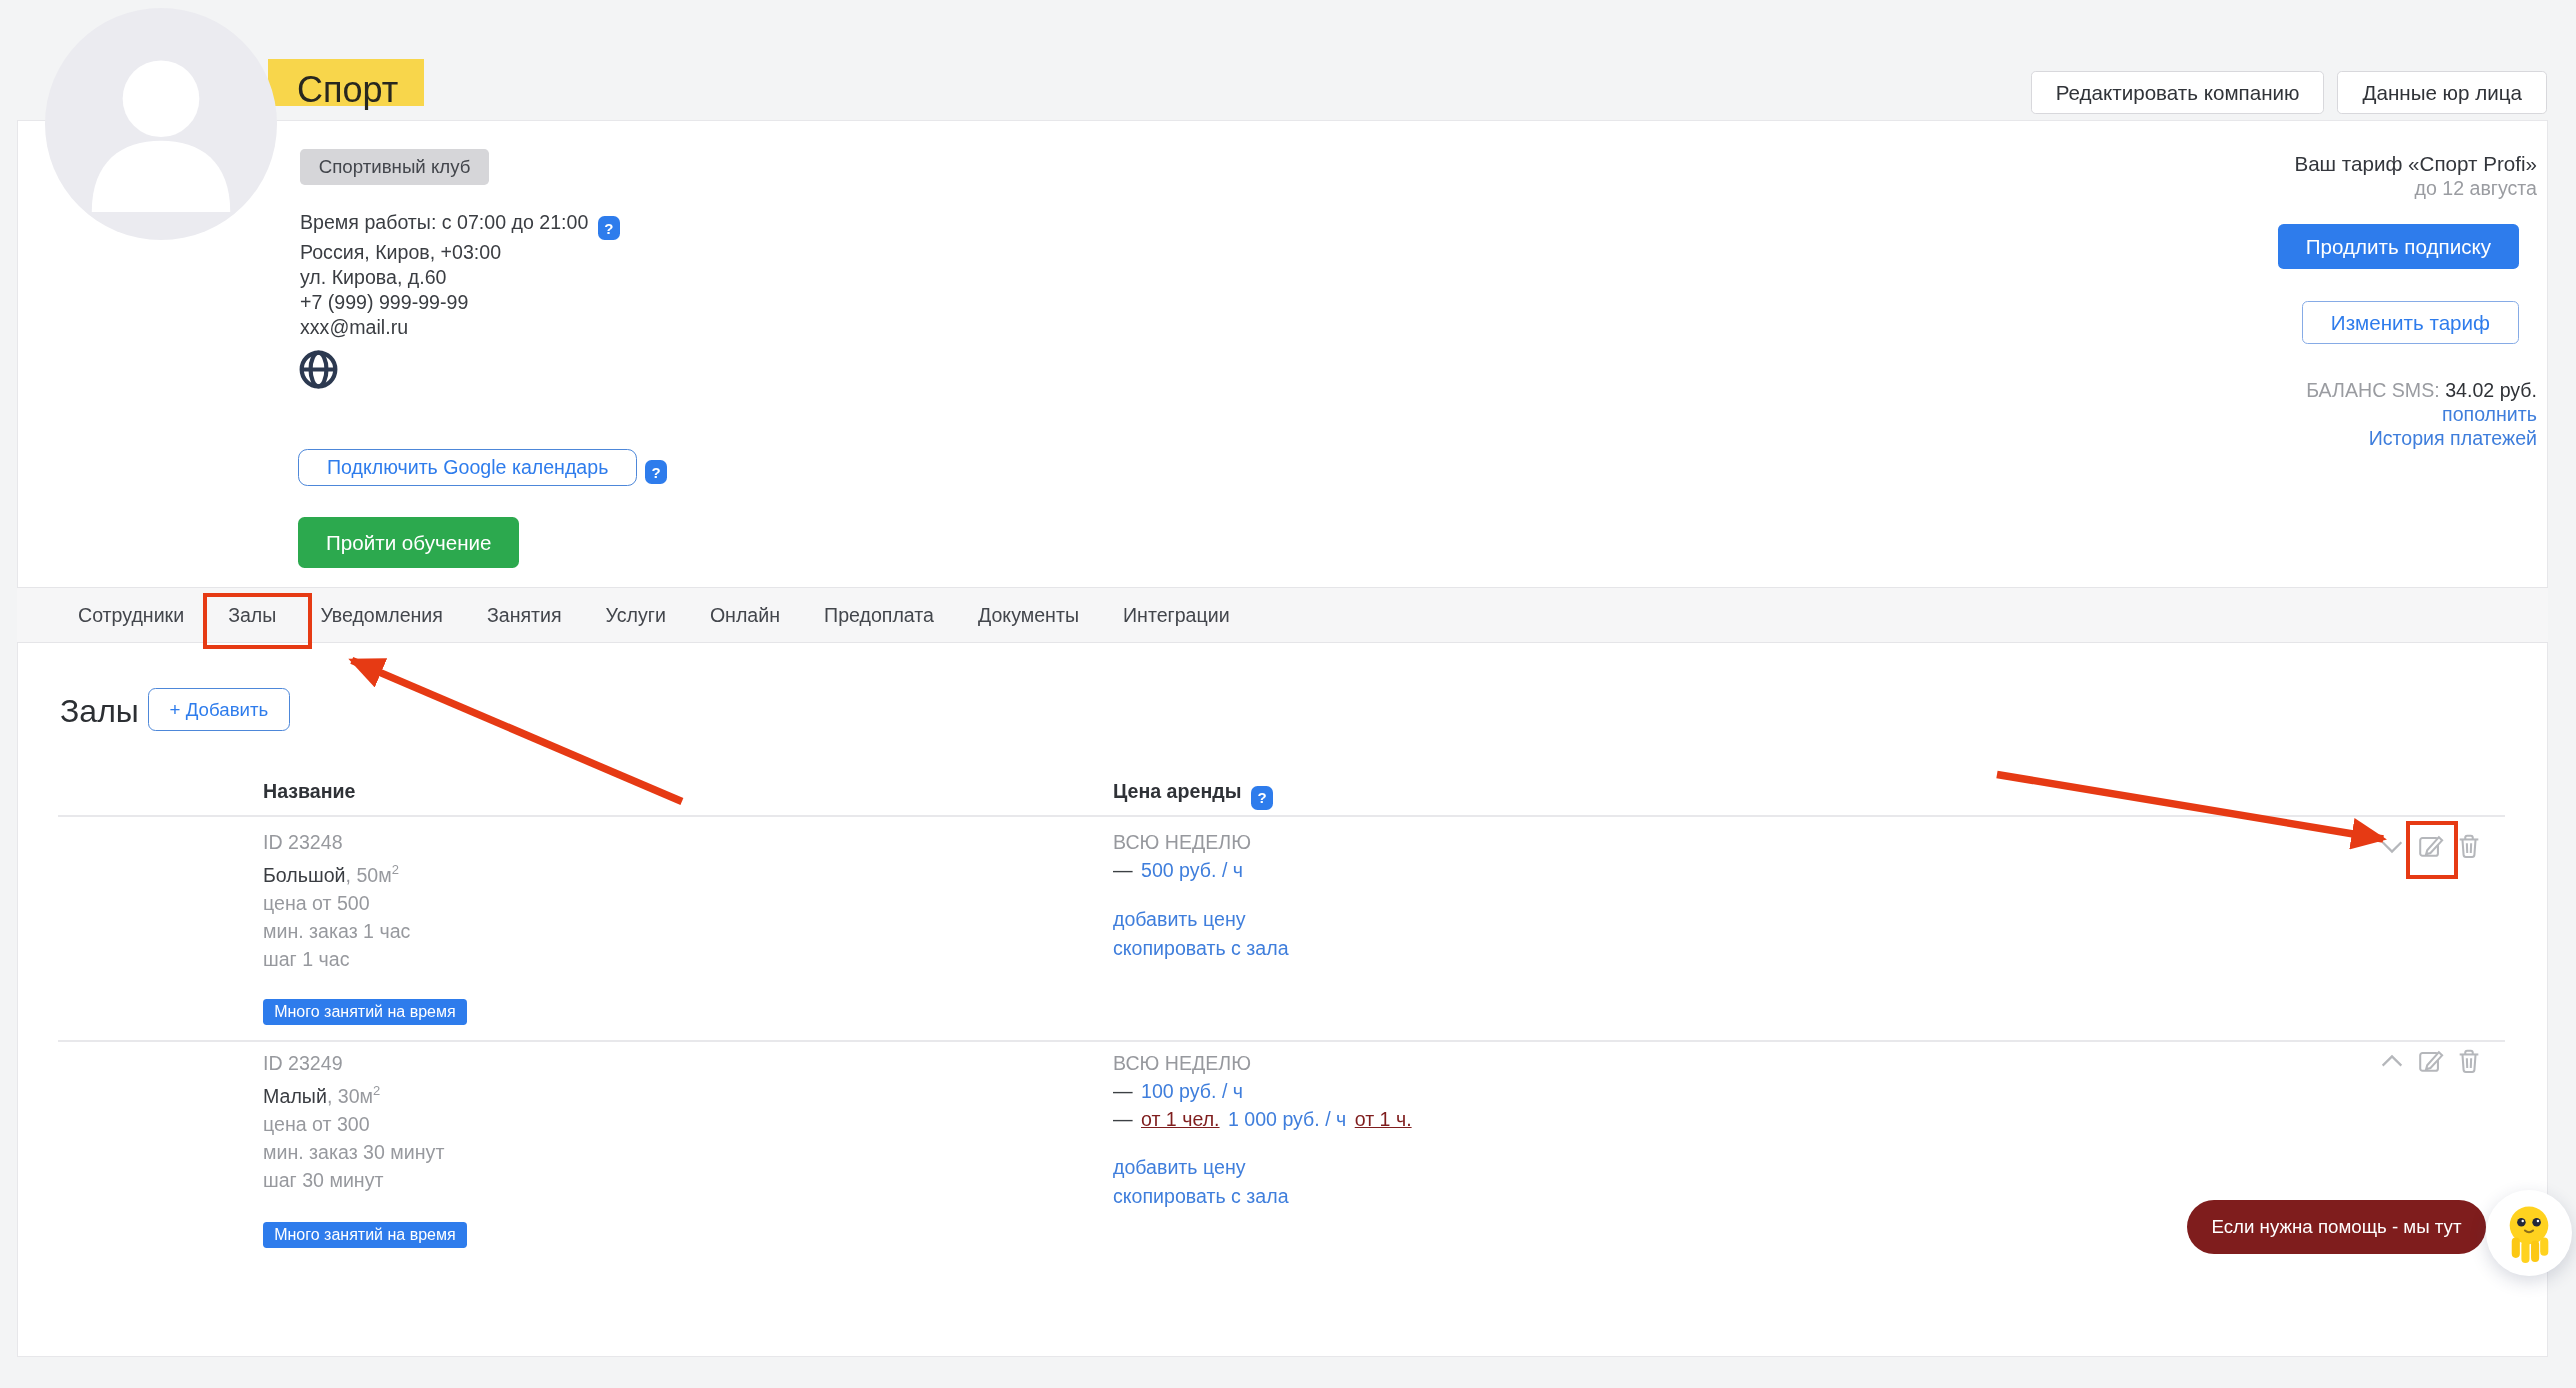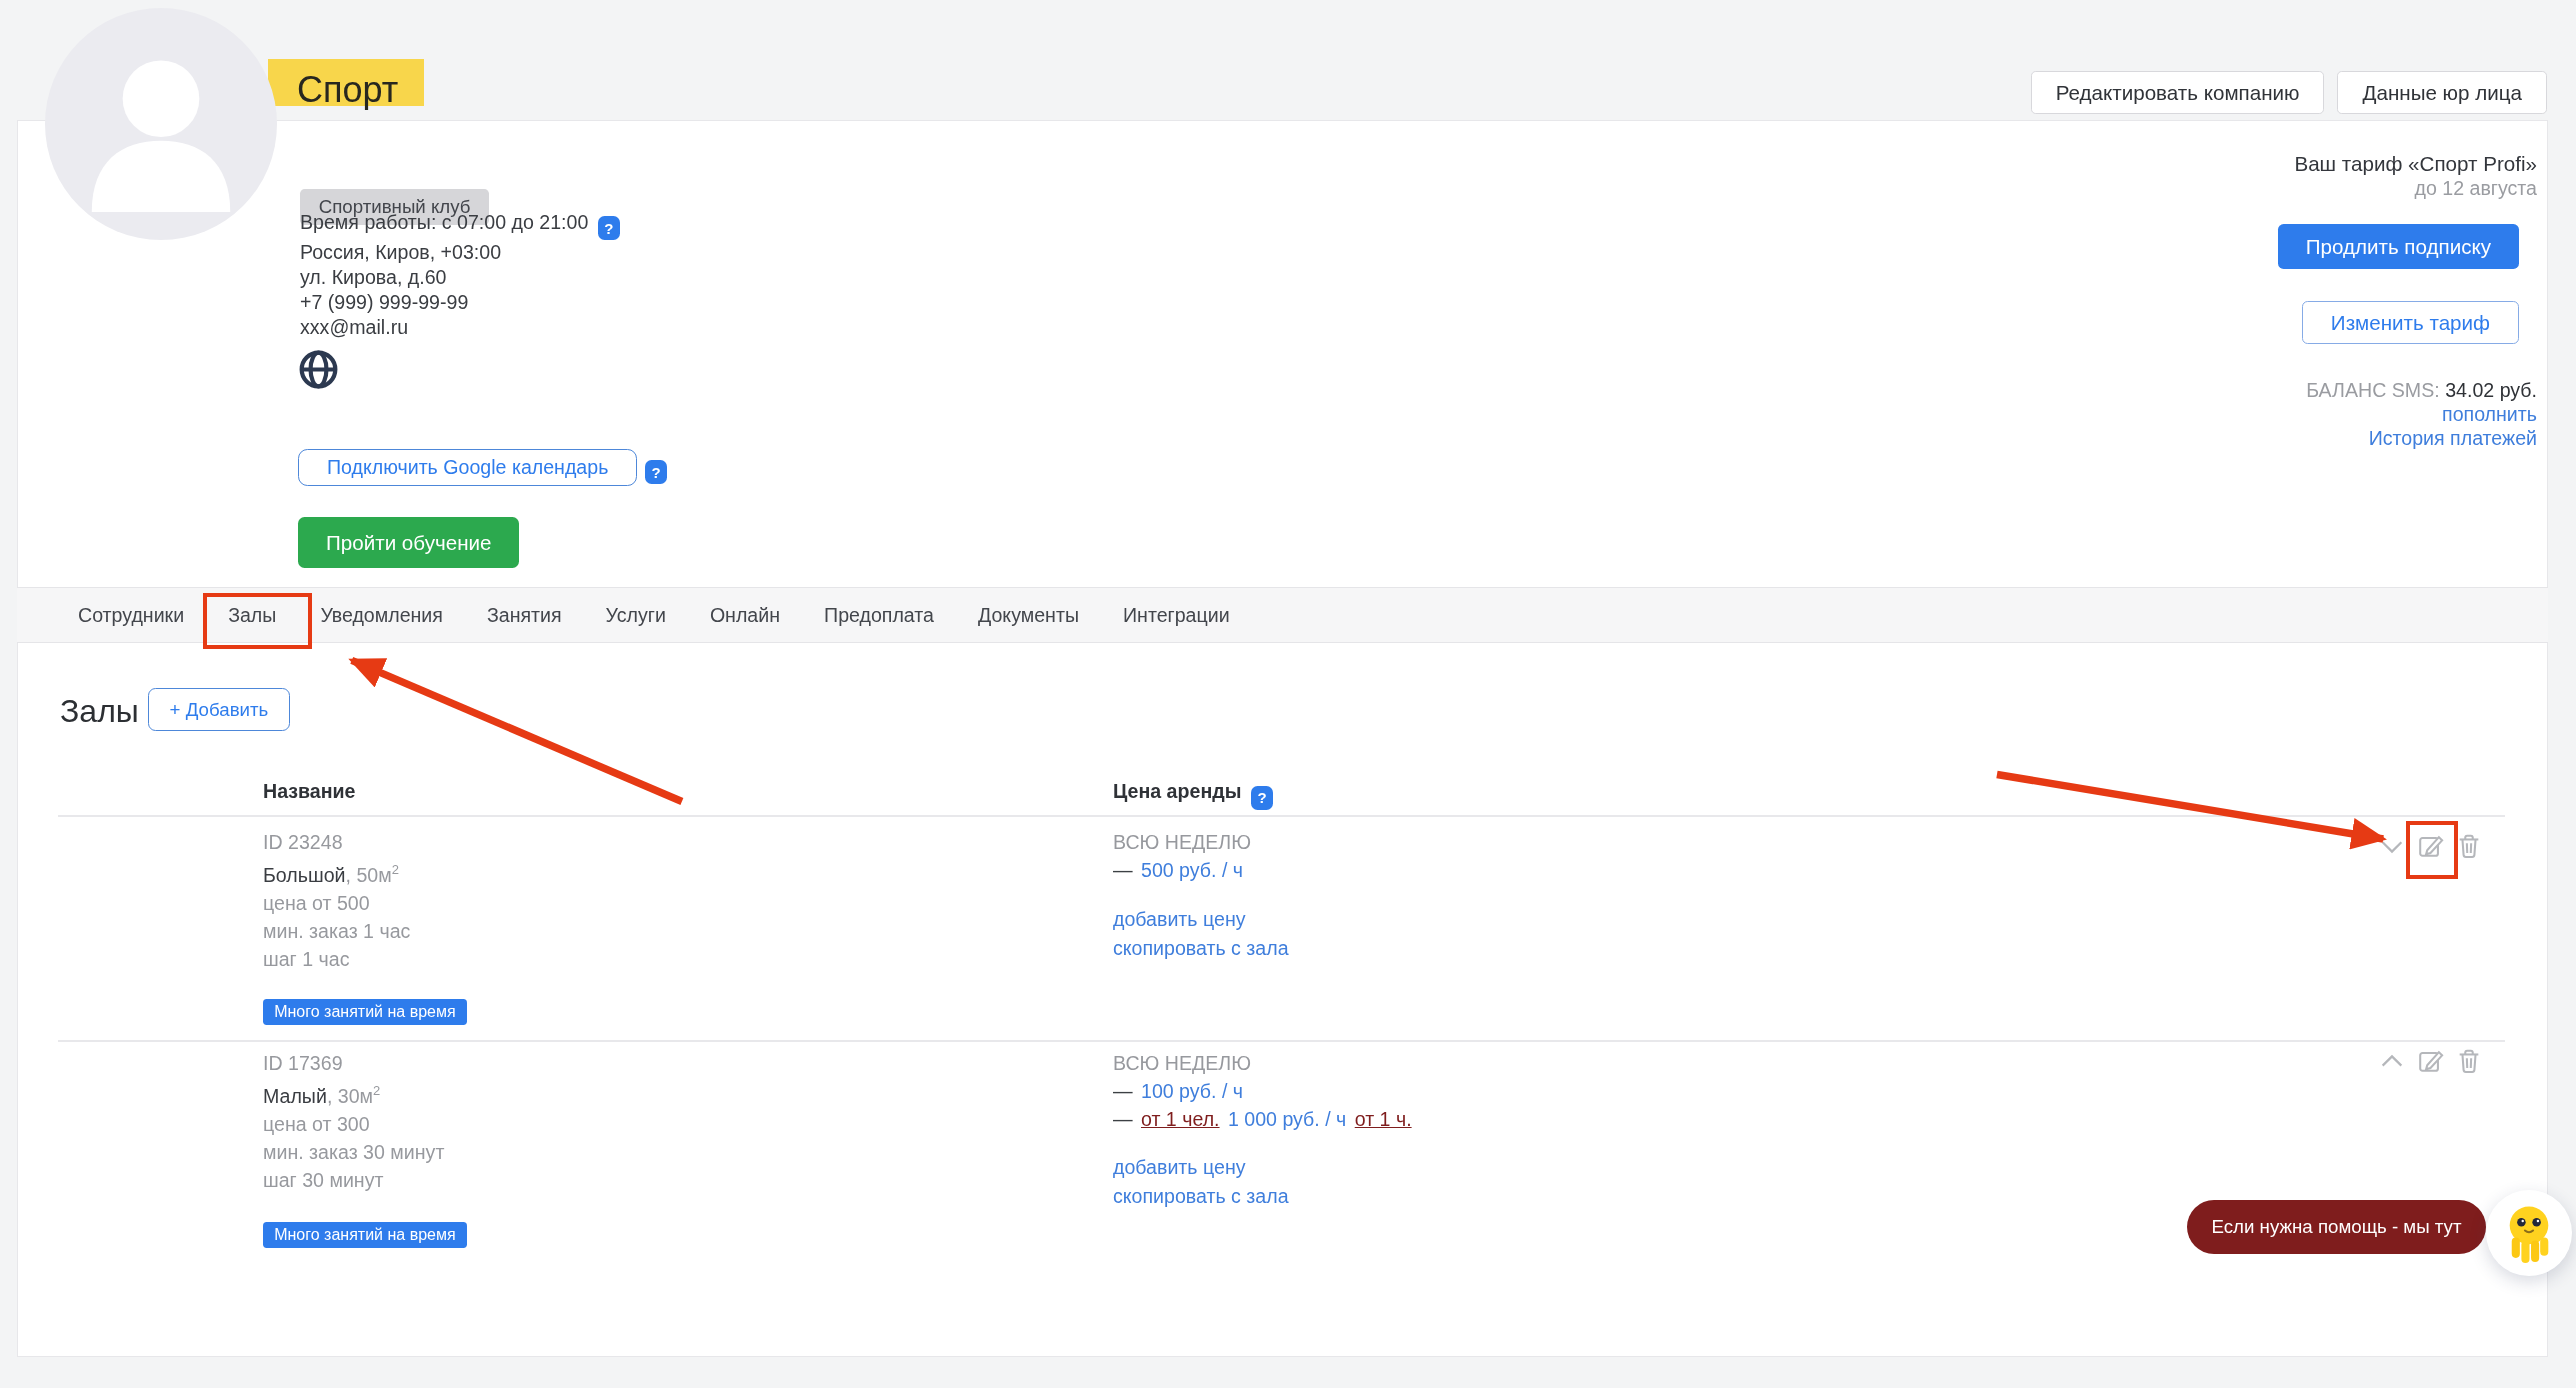"Спортивный клуб" .category-badge { margin-top: 40px -> none }
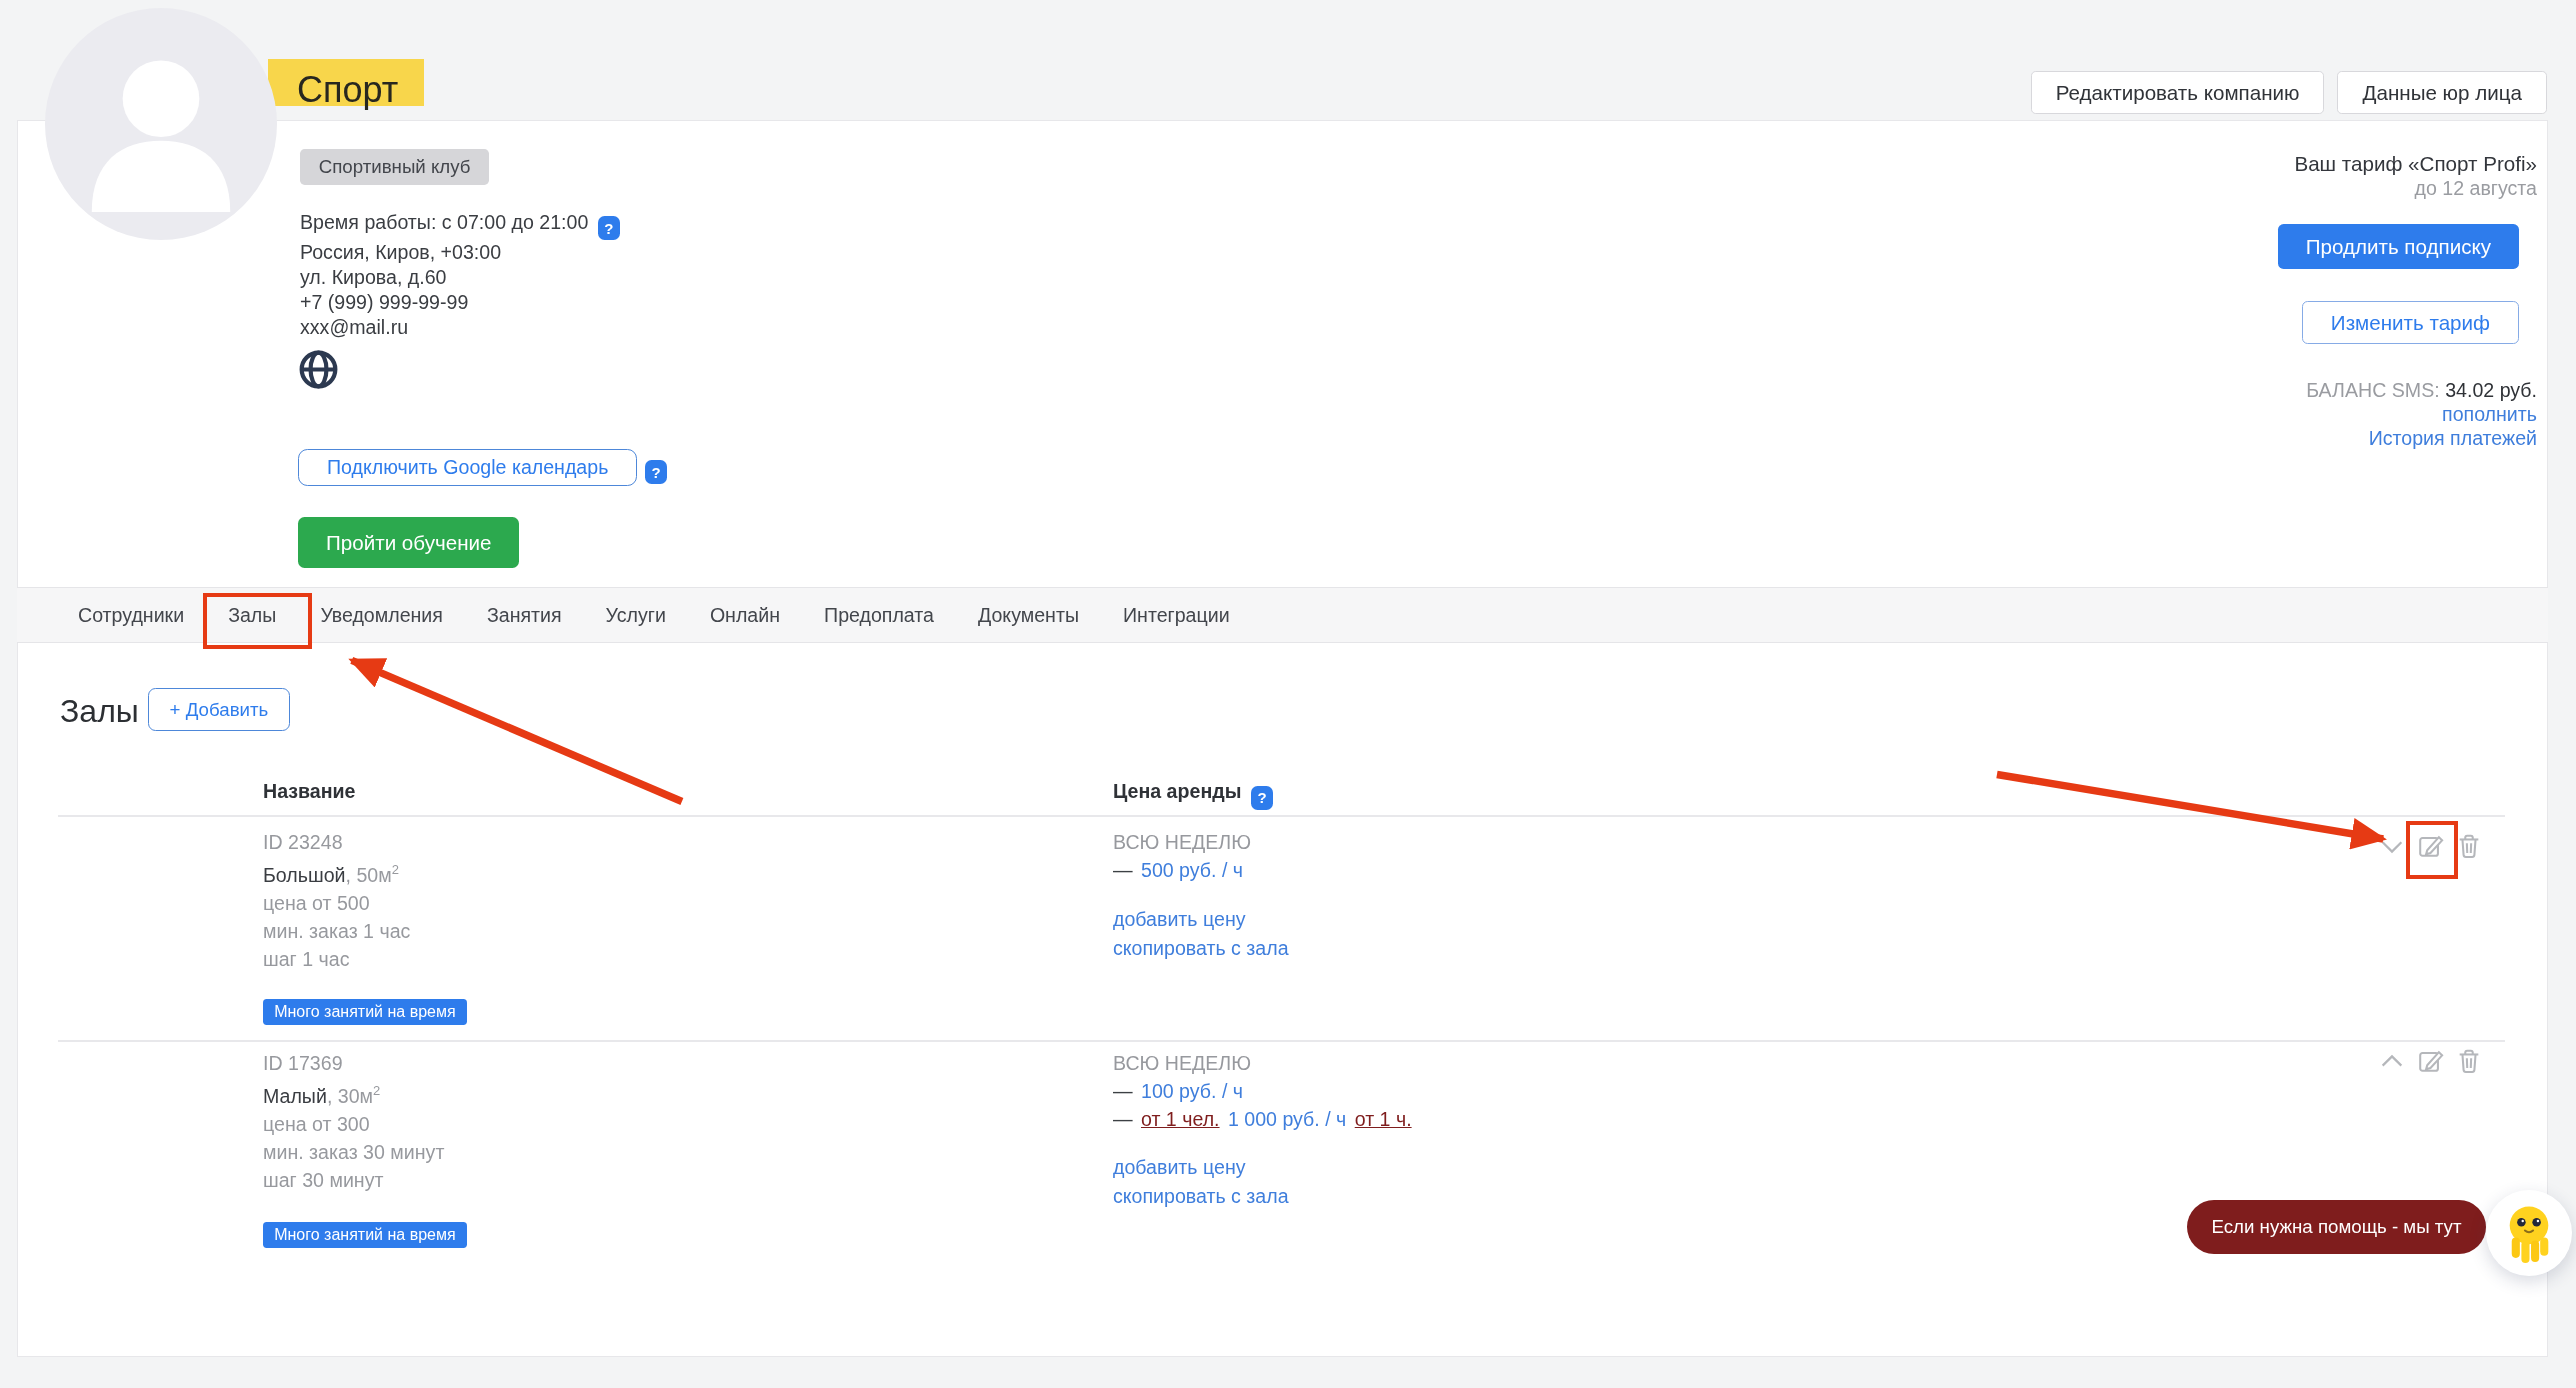"ID 17369" div { text: 17369 -> 23249 }
